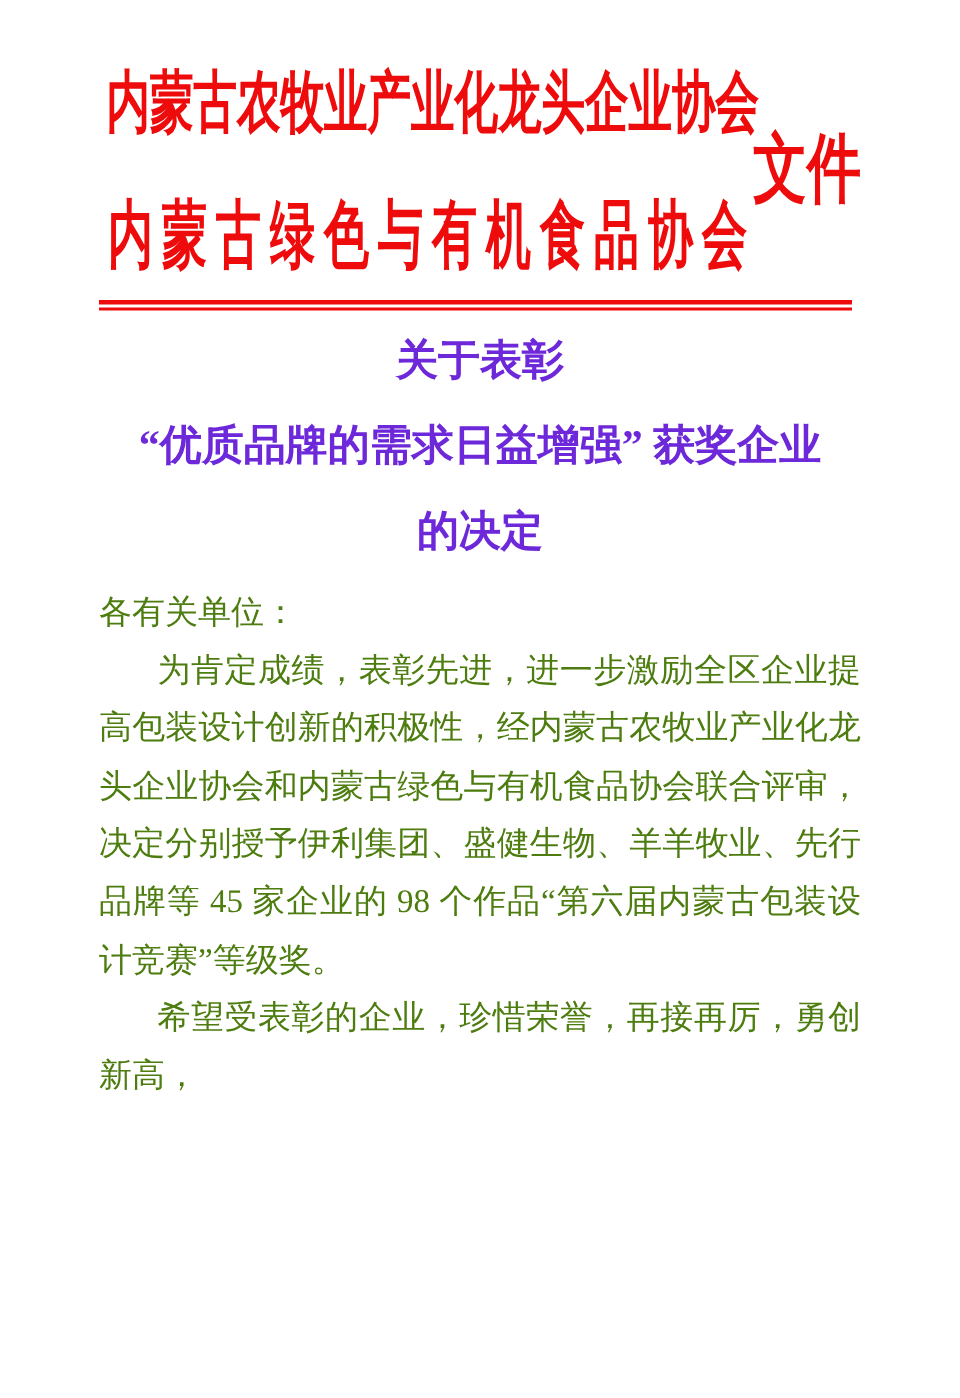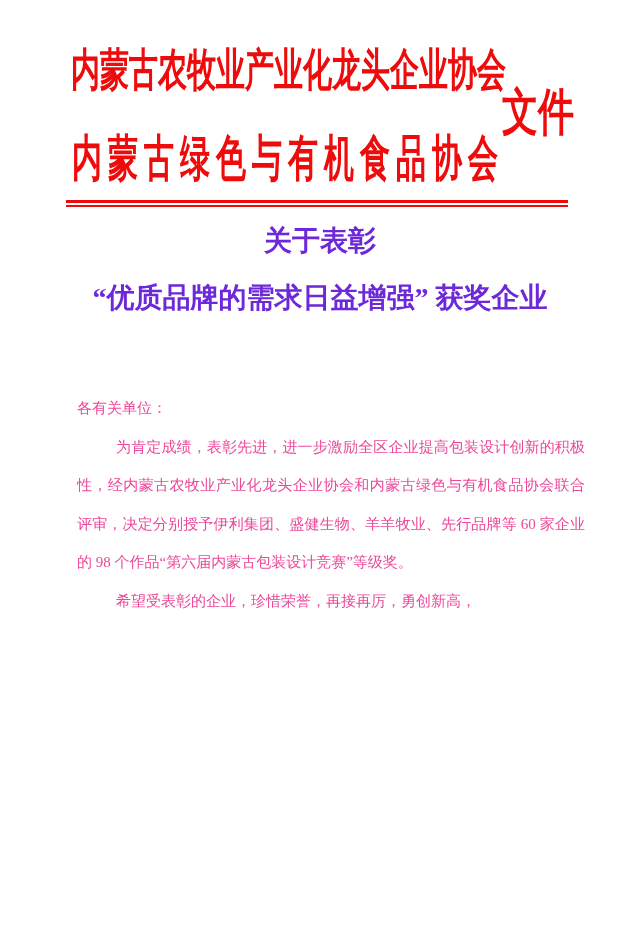"的决定" div { html: none -> <div>的决定</div> }
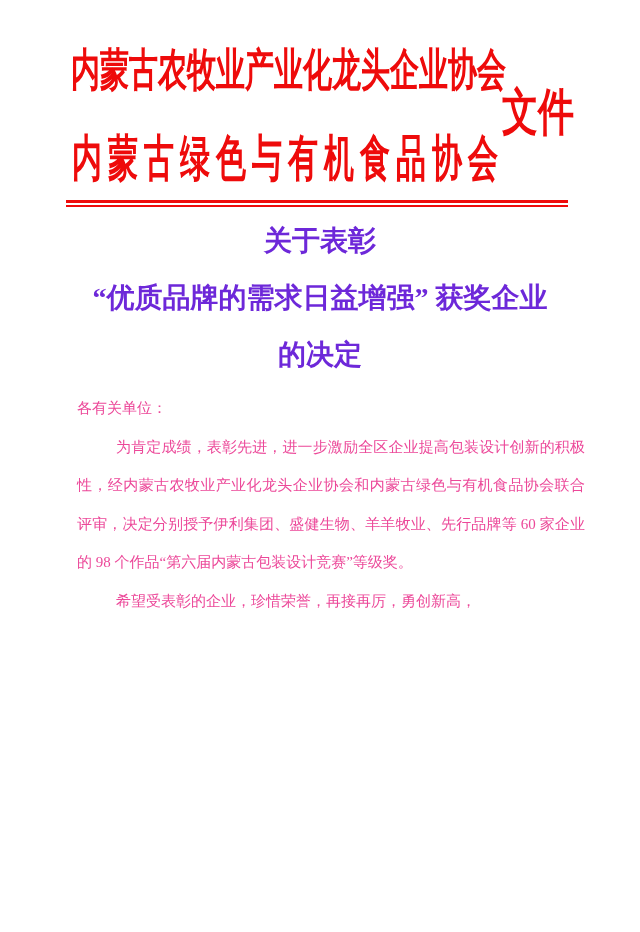"各有关单位：" .doc-body { color: #ec4899 -> #4d7c0f; font-size: 15px -> 22px; left: 77px -> 66px }
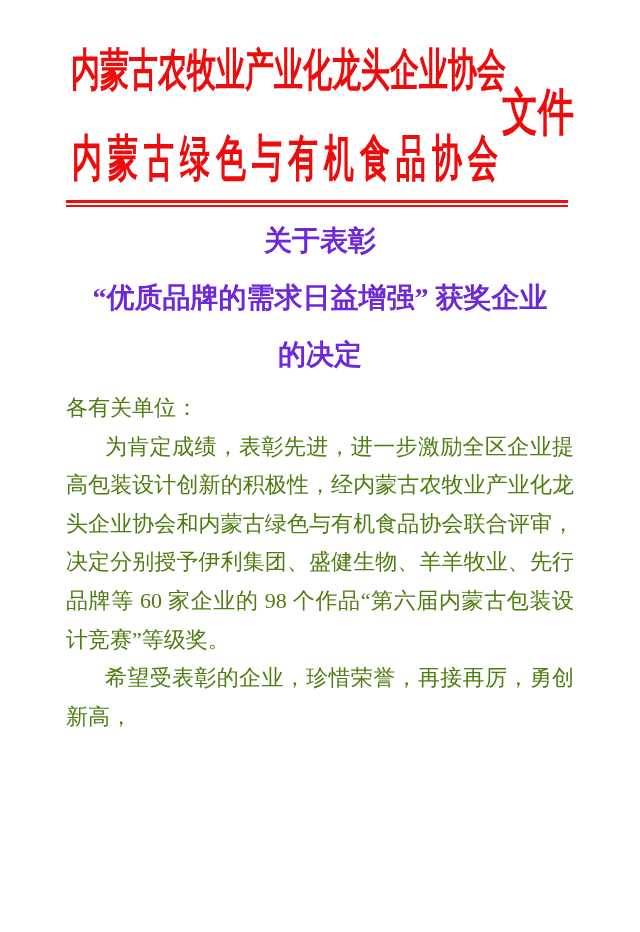"为肯定成绩，表彰先进，进一步激励全区企业提高包装设计创新的积极性，经内蒙古农牧业" p.para { text: 60 -> 45 }
